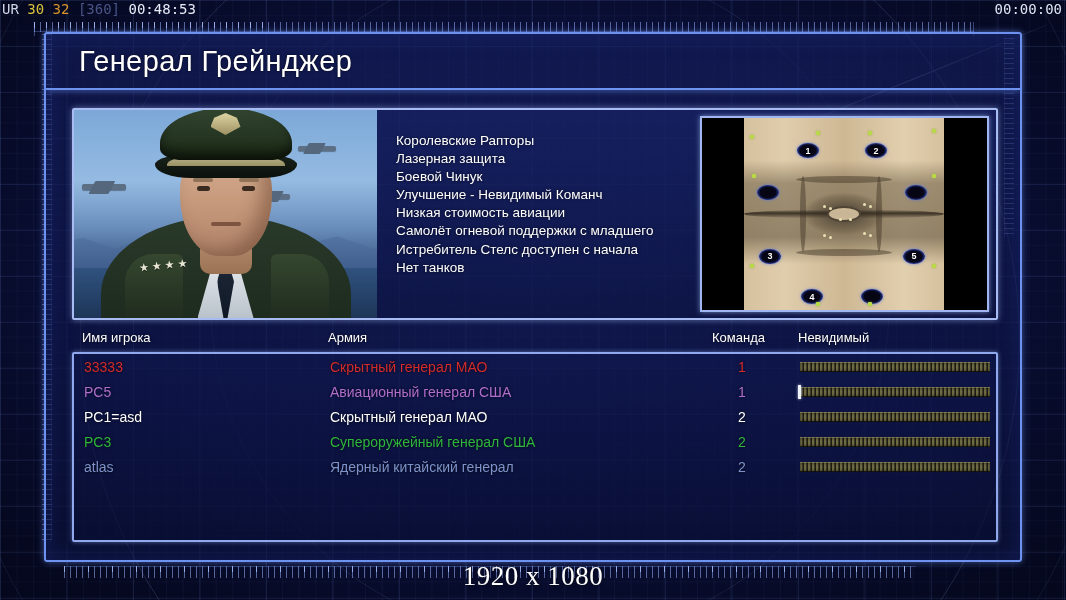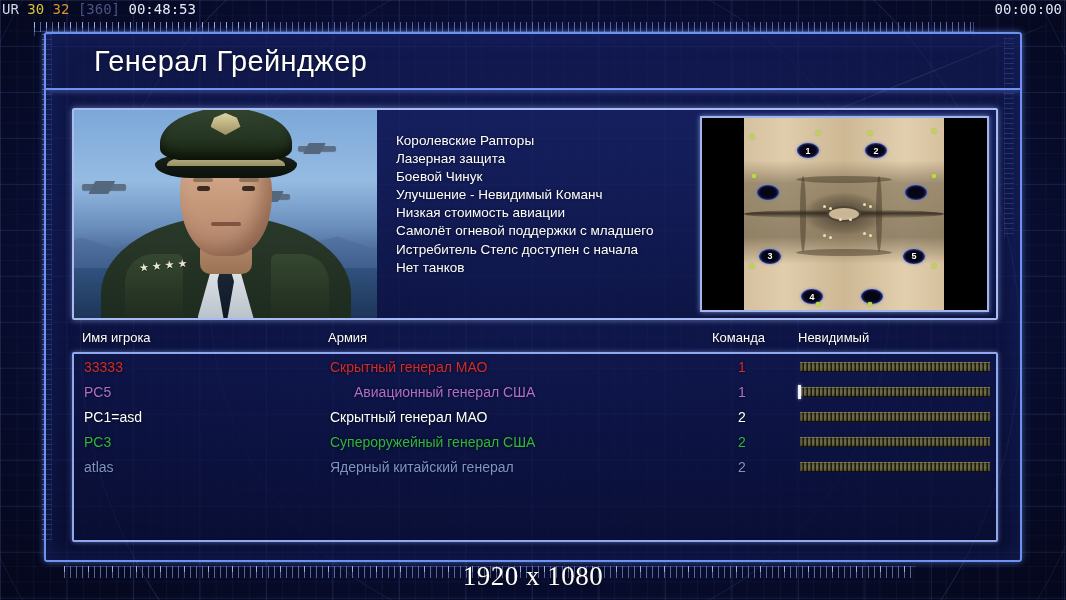"Генерал Грейнджер" #page-title { margin-left: 48px -> 33px }
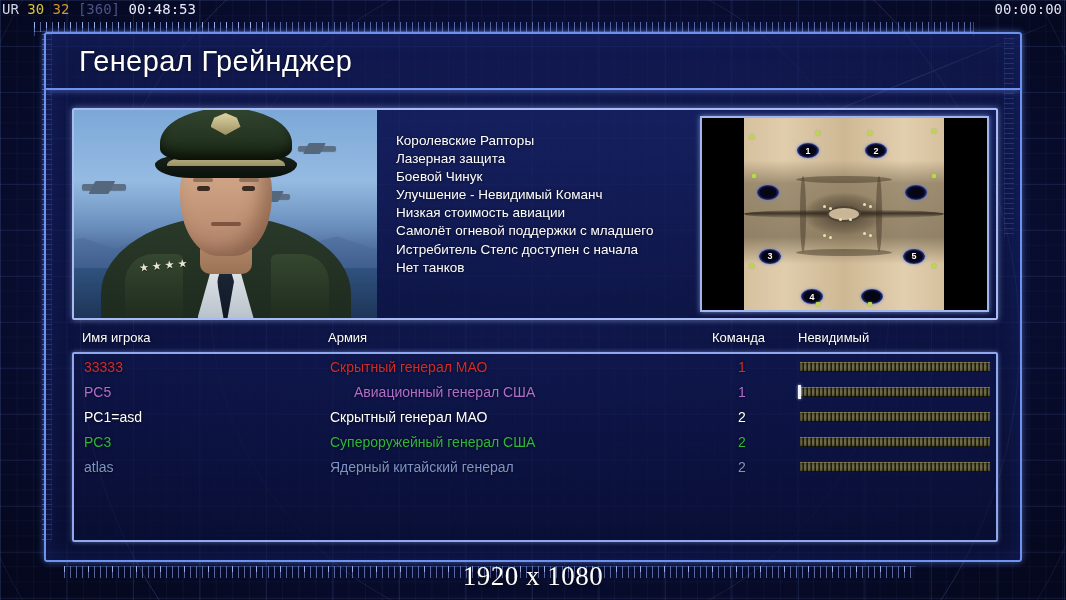"Авиационный генерал США" div.cell-army { margin-left: 24px -> none }
